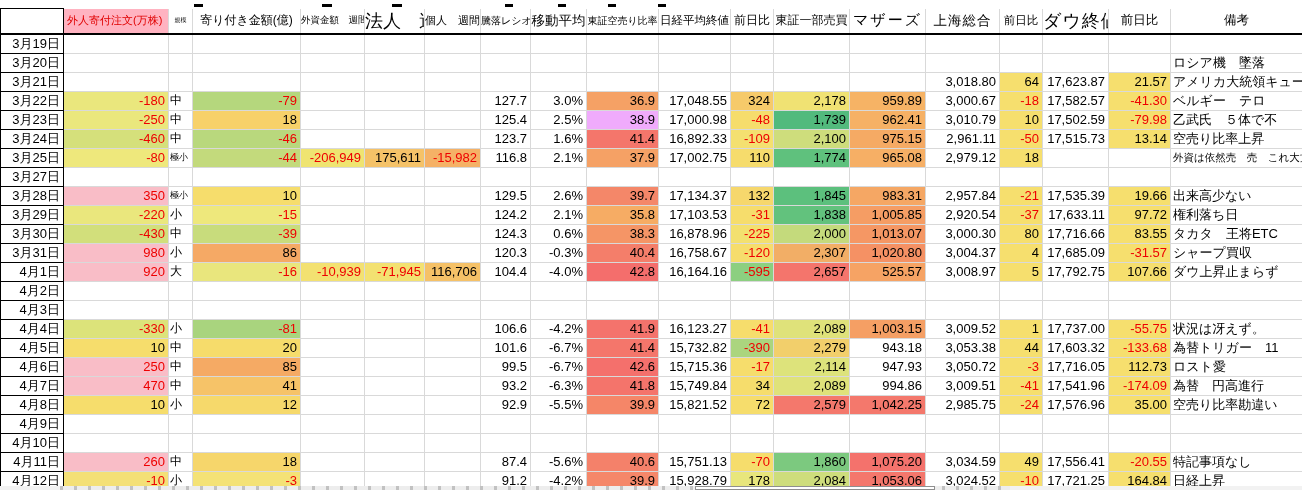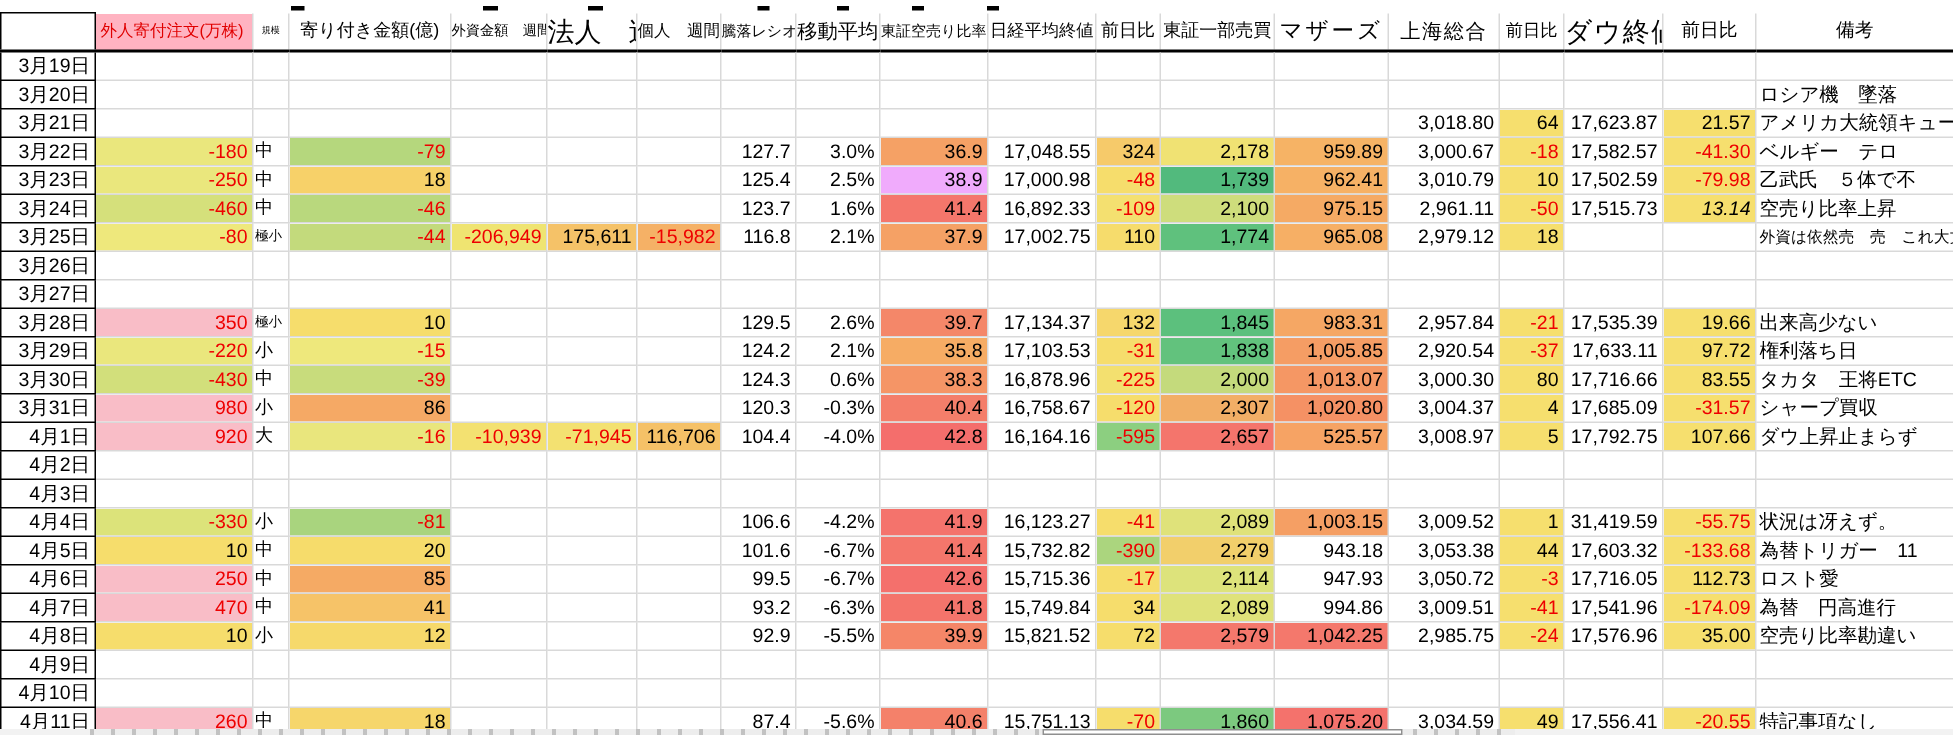"13.14" td.num { font-style: italic -> none }
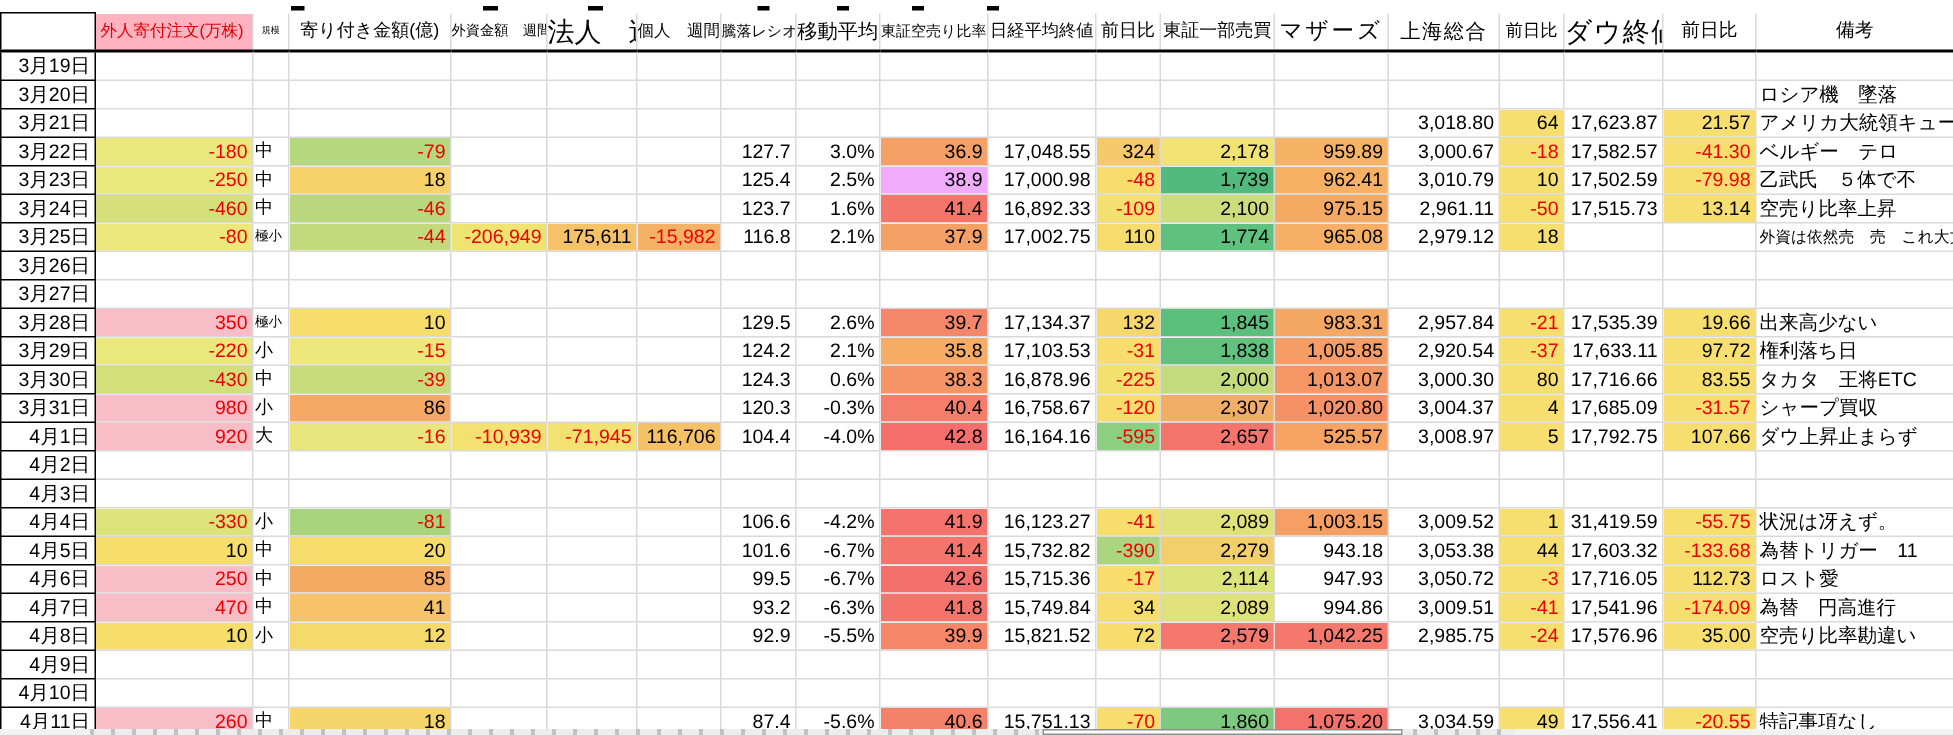"3月26日" tr { html: <tr> <td>3月26日</td> <td></td> <td></td> <td></td> <td></td> <td></td> <td></td> <td></td> <td></td> <td></td> <td></td> <td></td> <td></td> <td></td> <td></td> <td></td> <td></td> <td></td> <td></td> </tr> -> none }
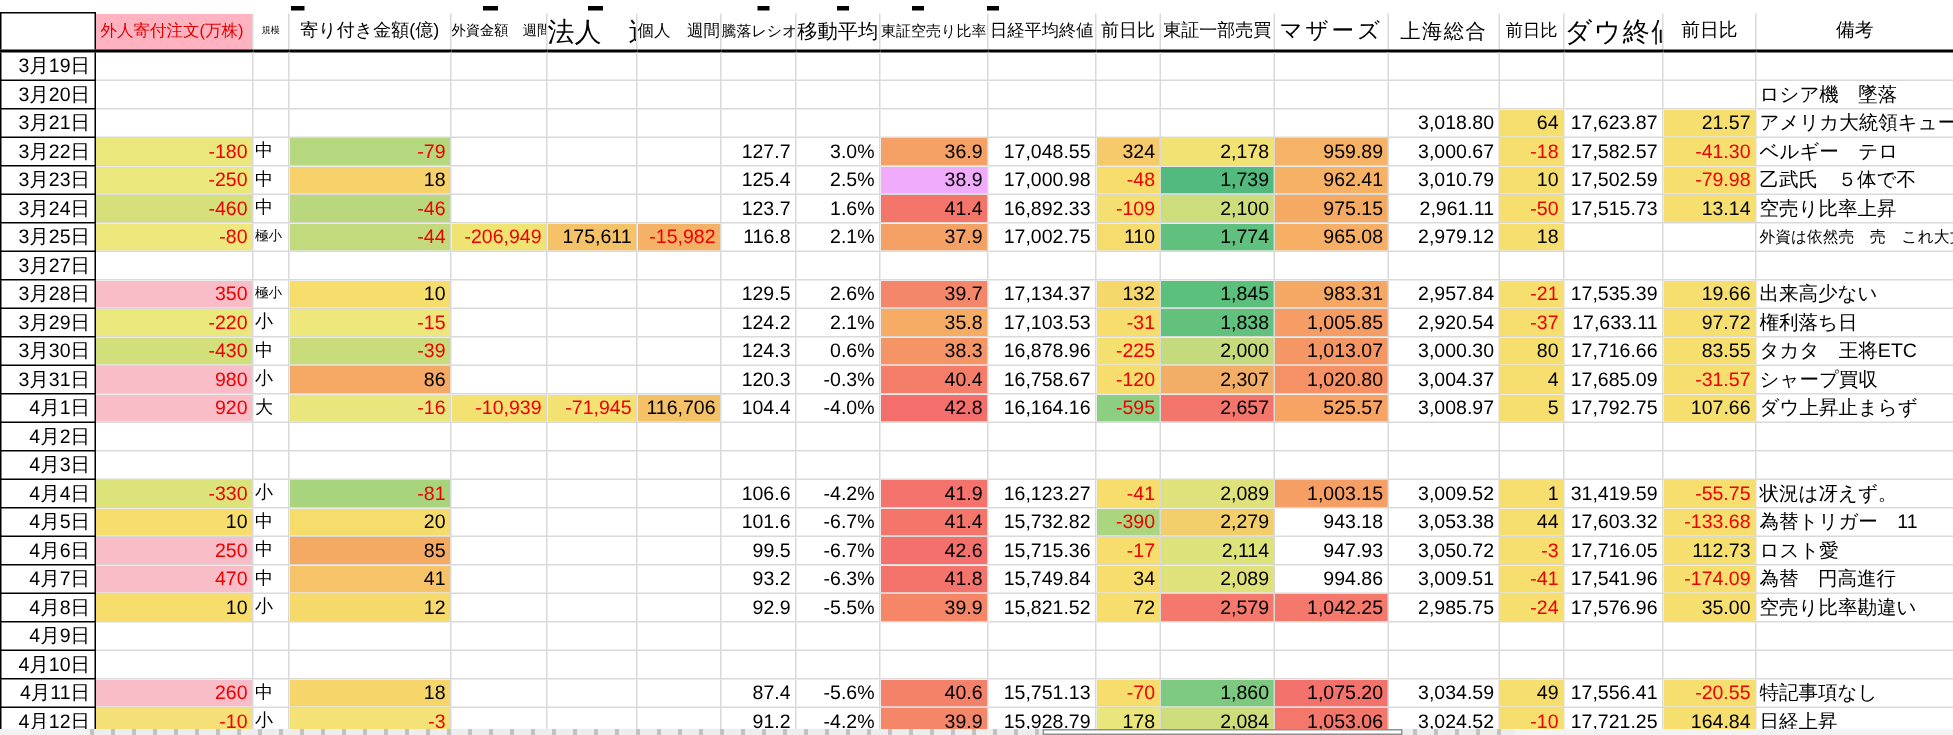"31,419.59" td.num { text: 31,419.59 -> 17,737.00 }
